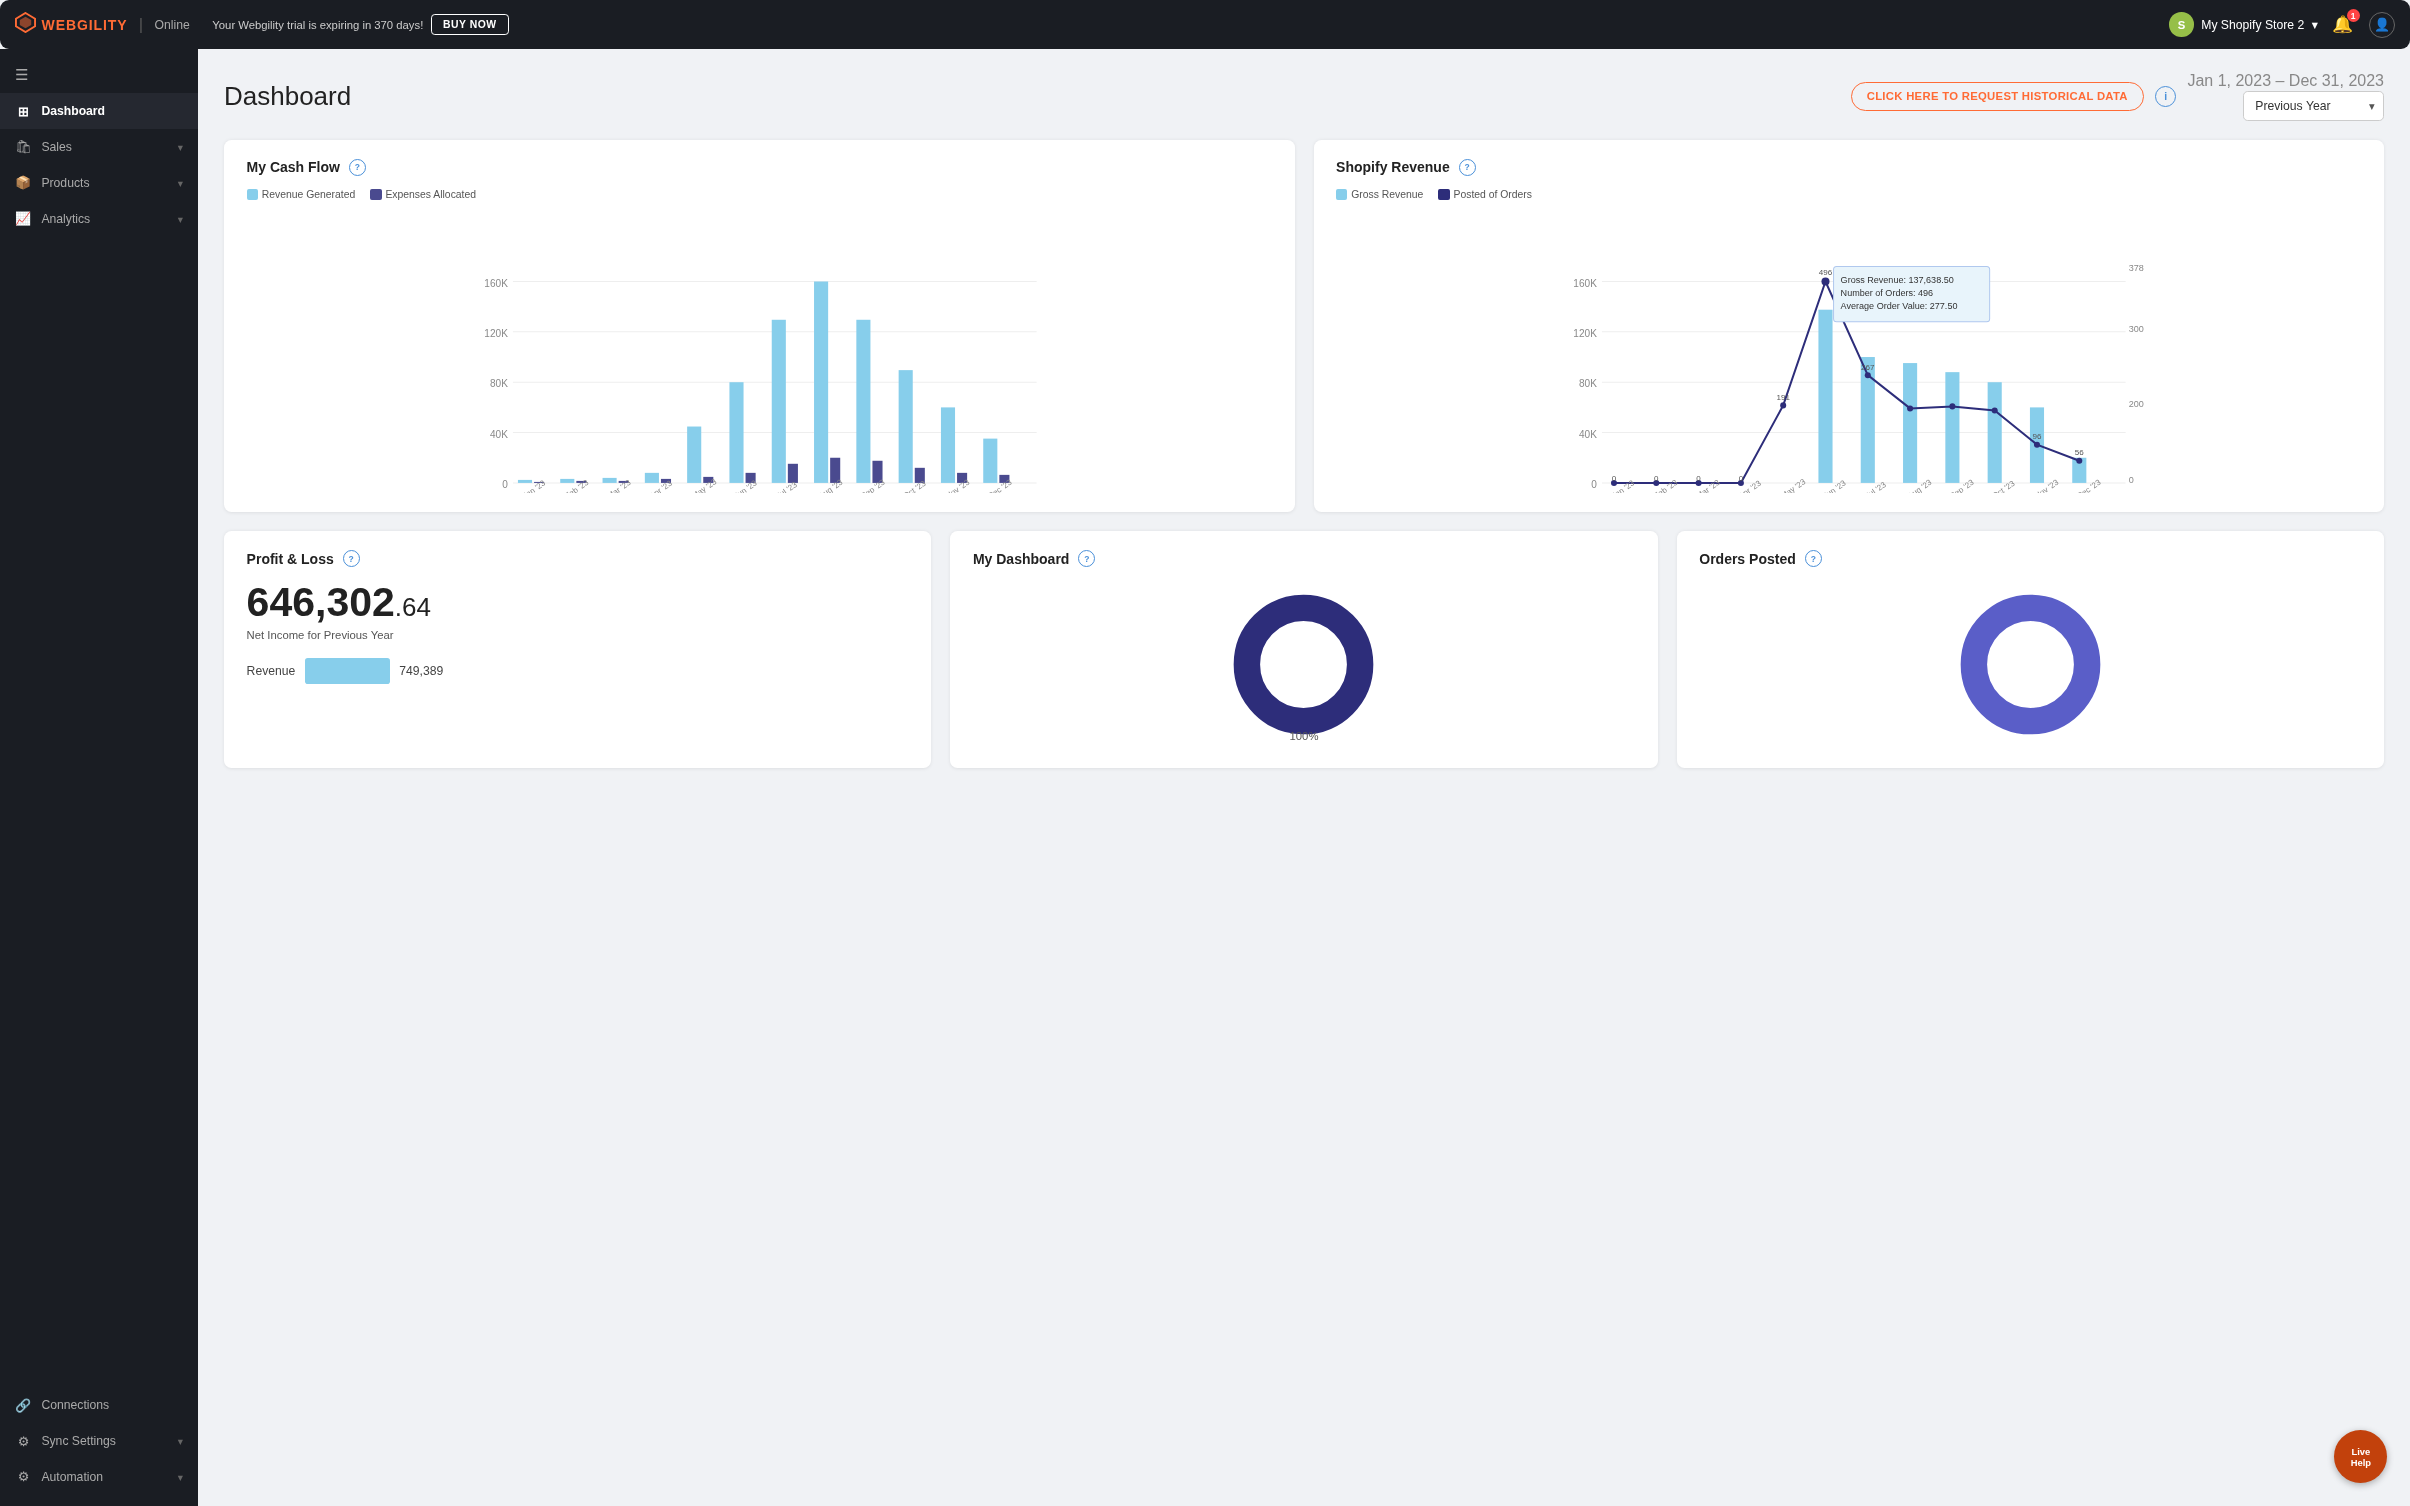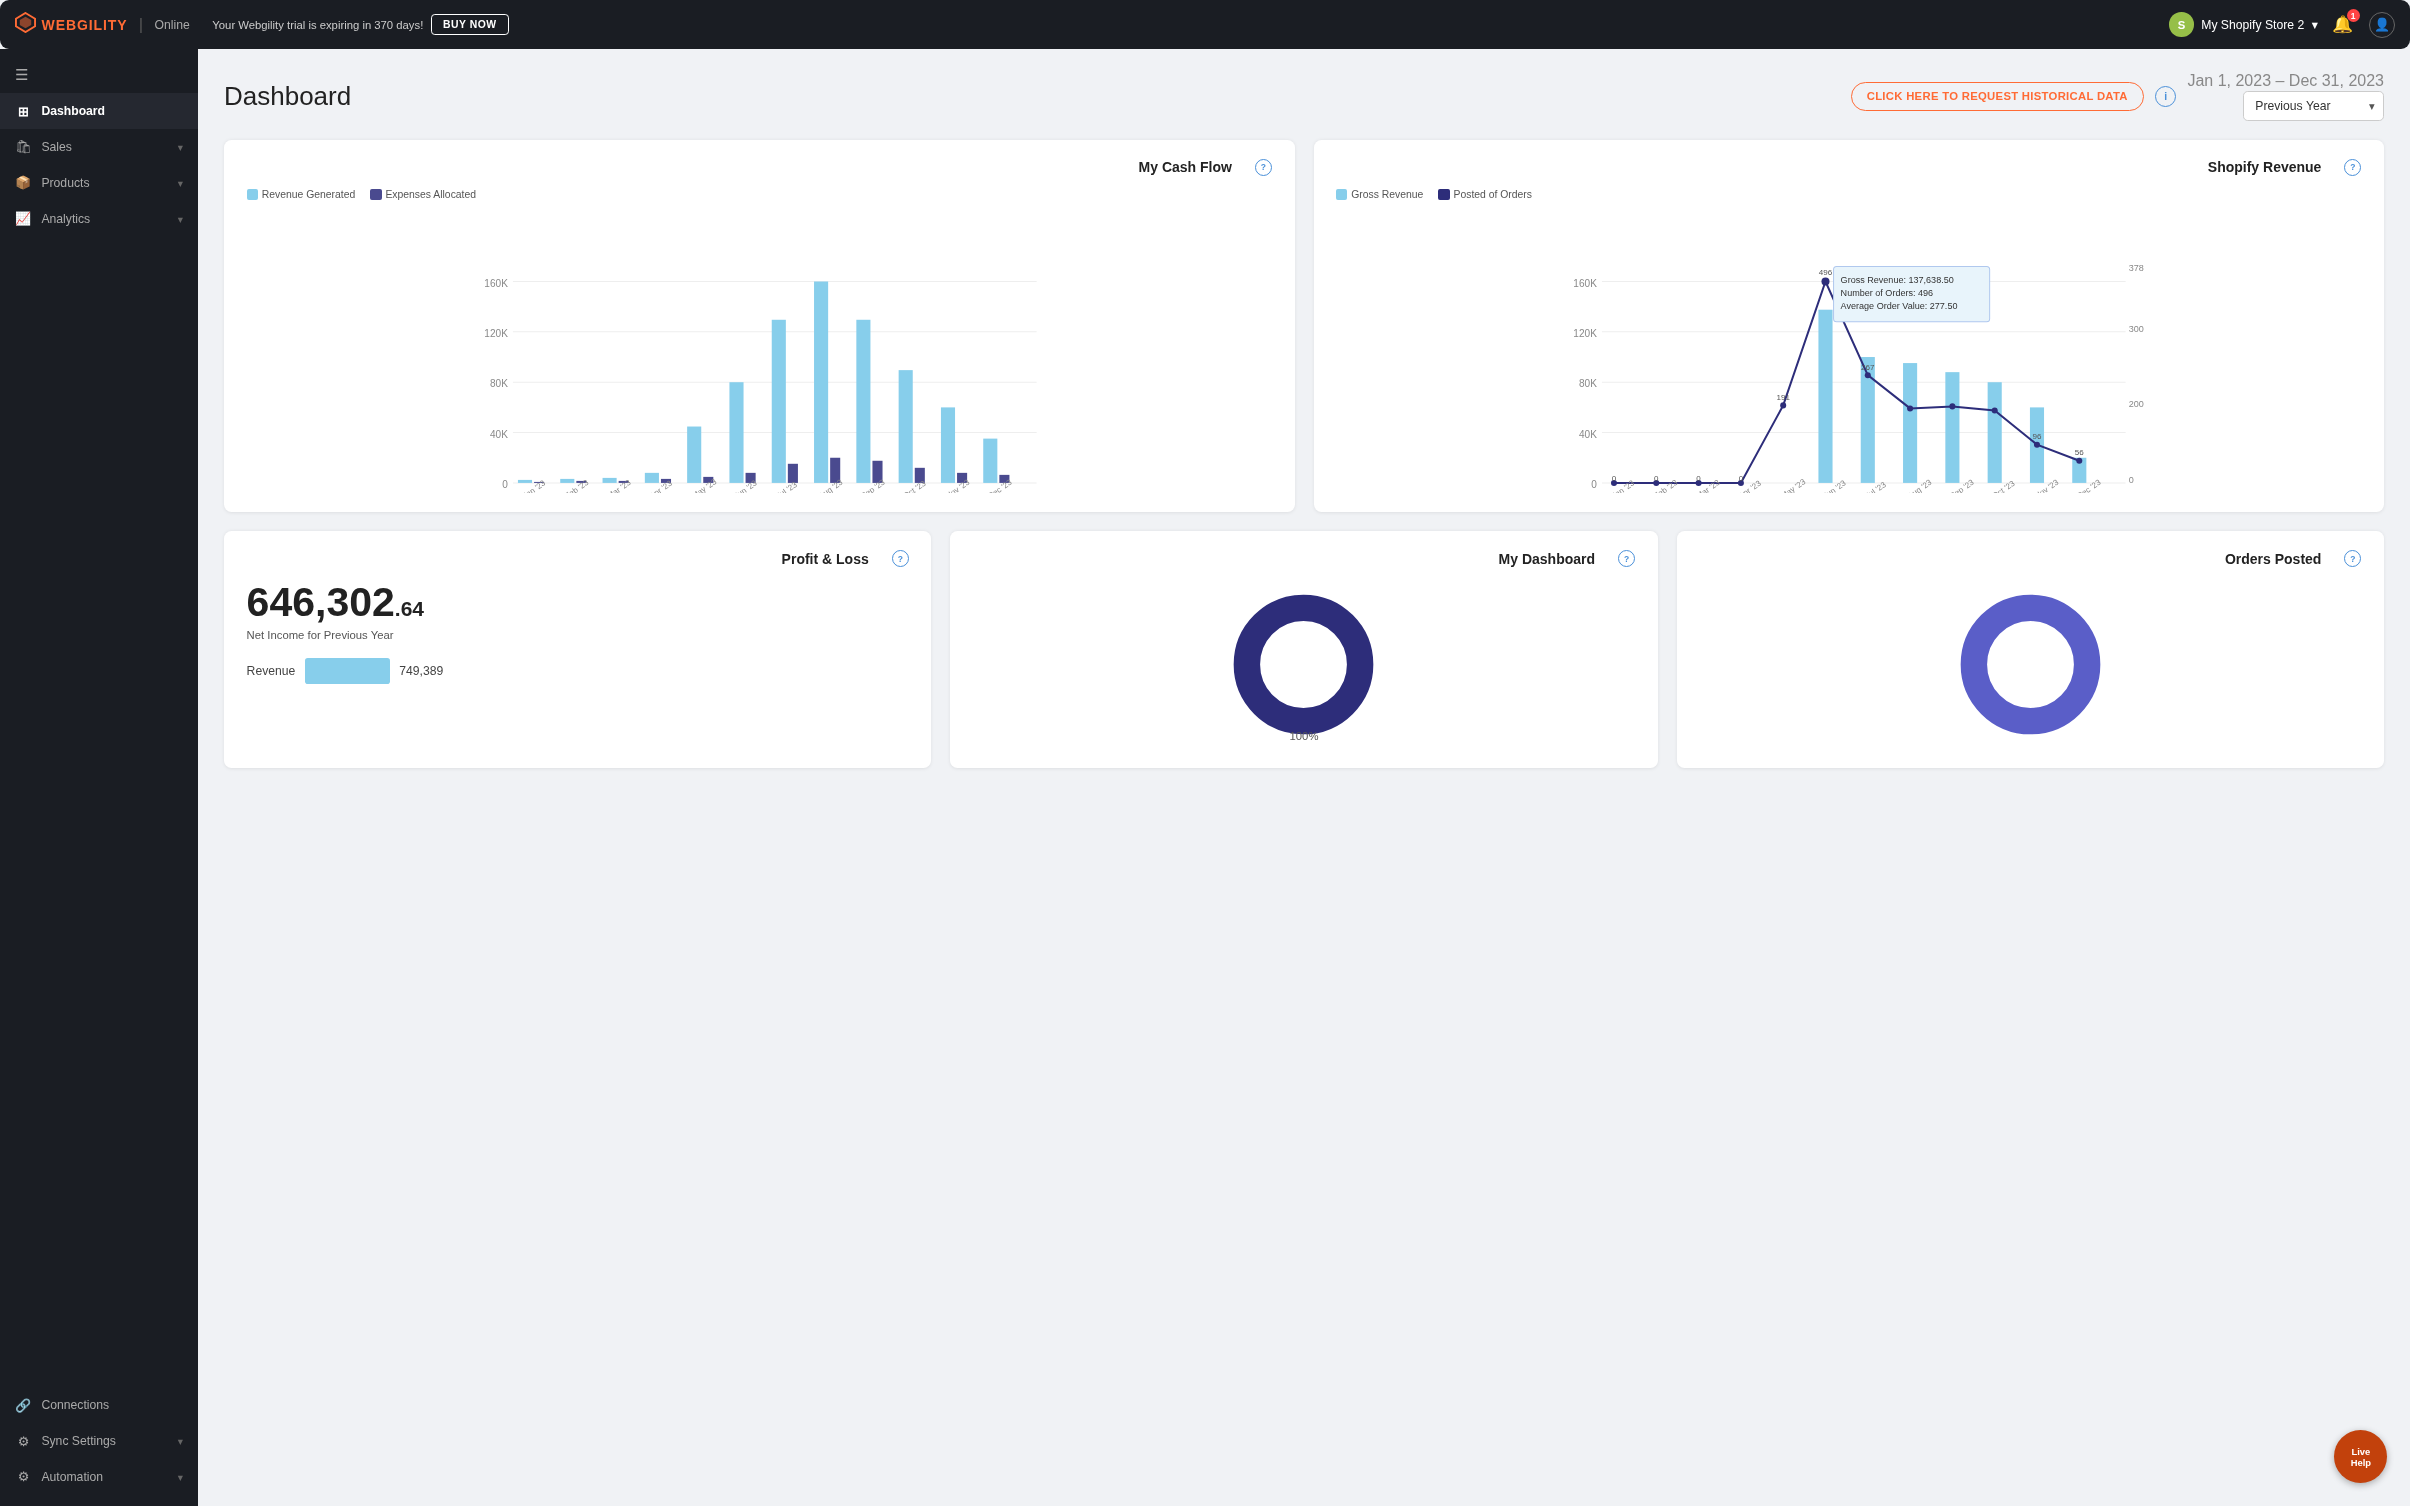"My Cash Flow" .card-title { gap: 23px -> 9px; justify-content: flex-end -> none }
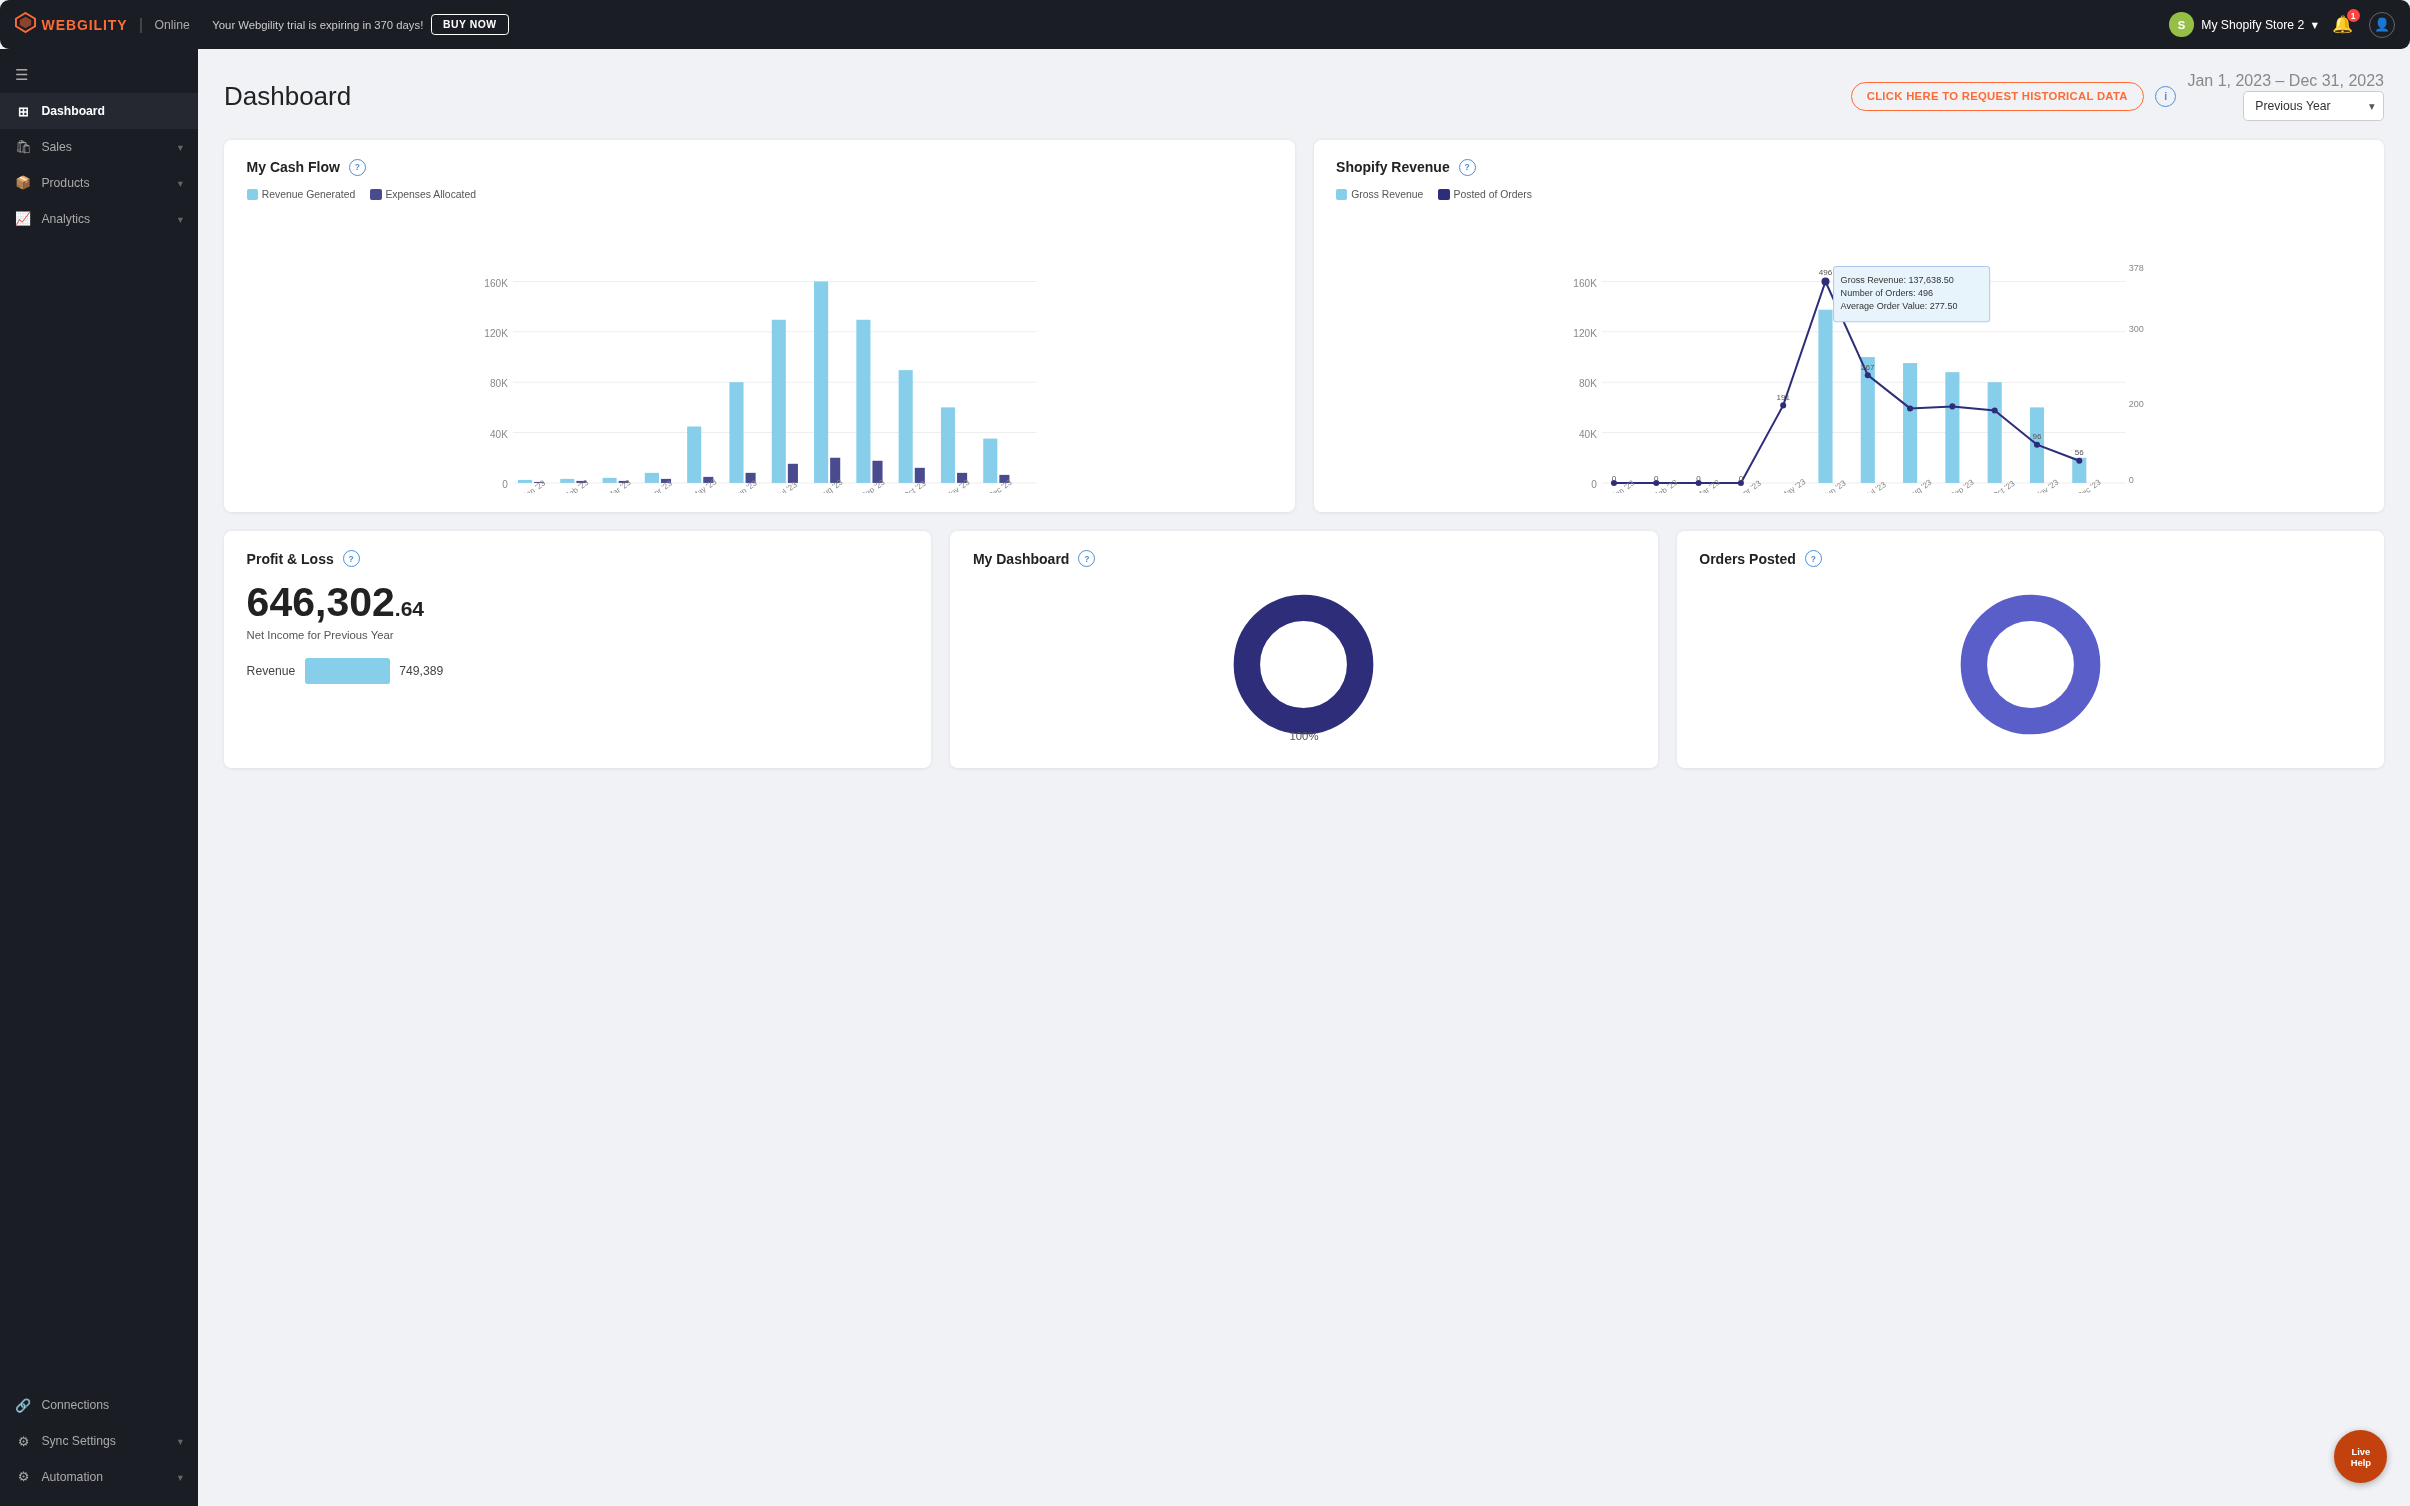".64" .pnl-amount .cents { font-size: 21px -> 26px; font-weight: 700 -> 400 }
